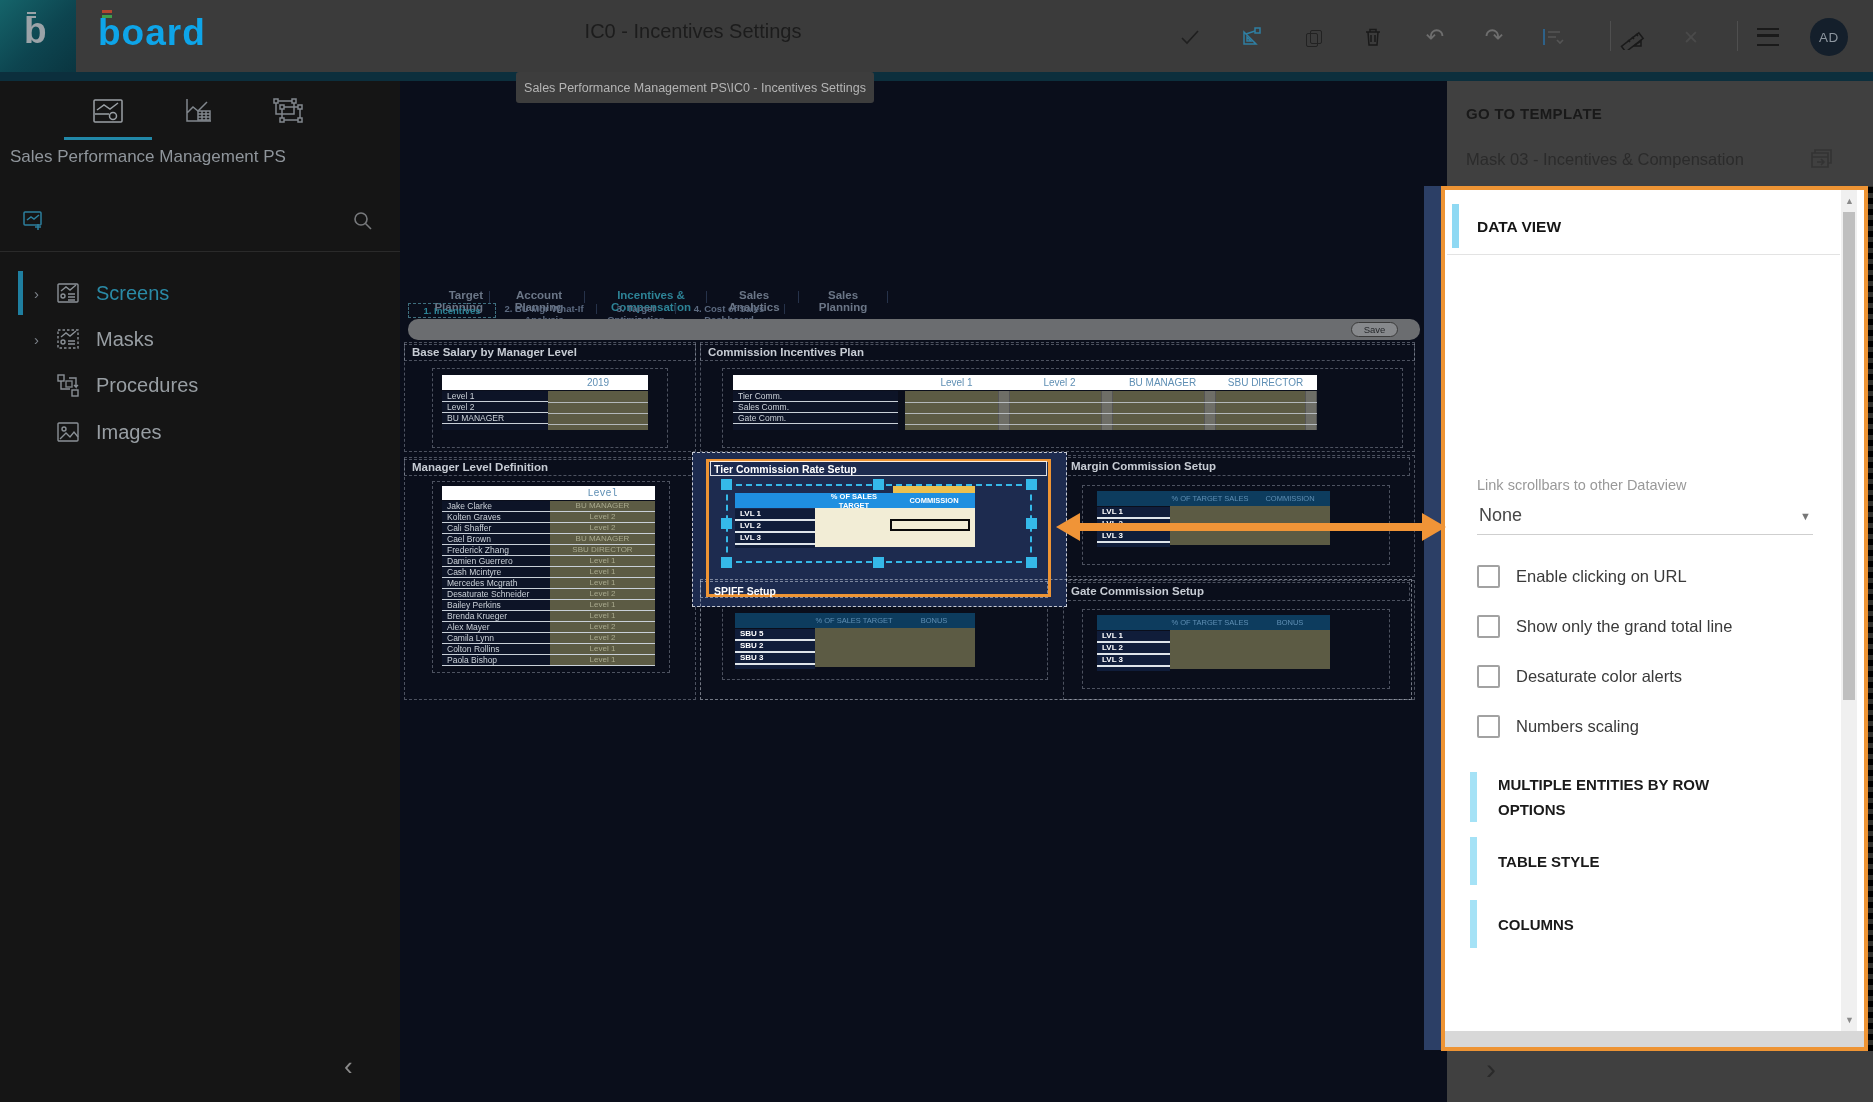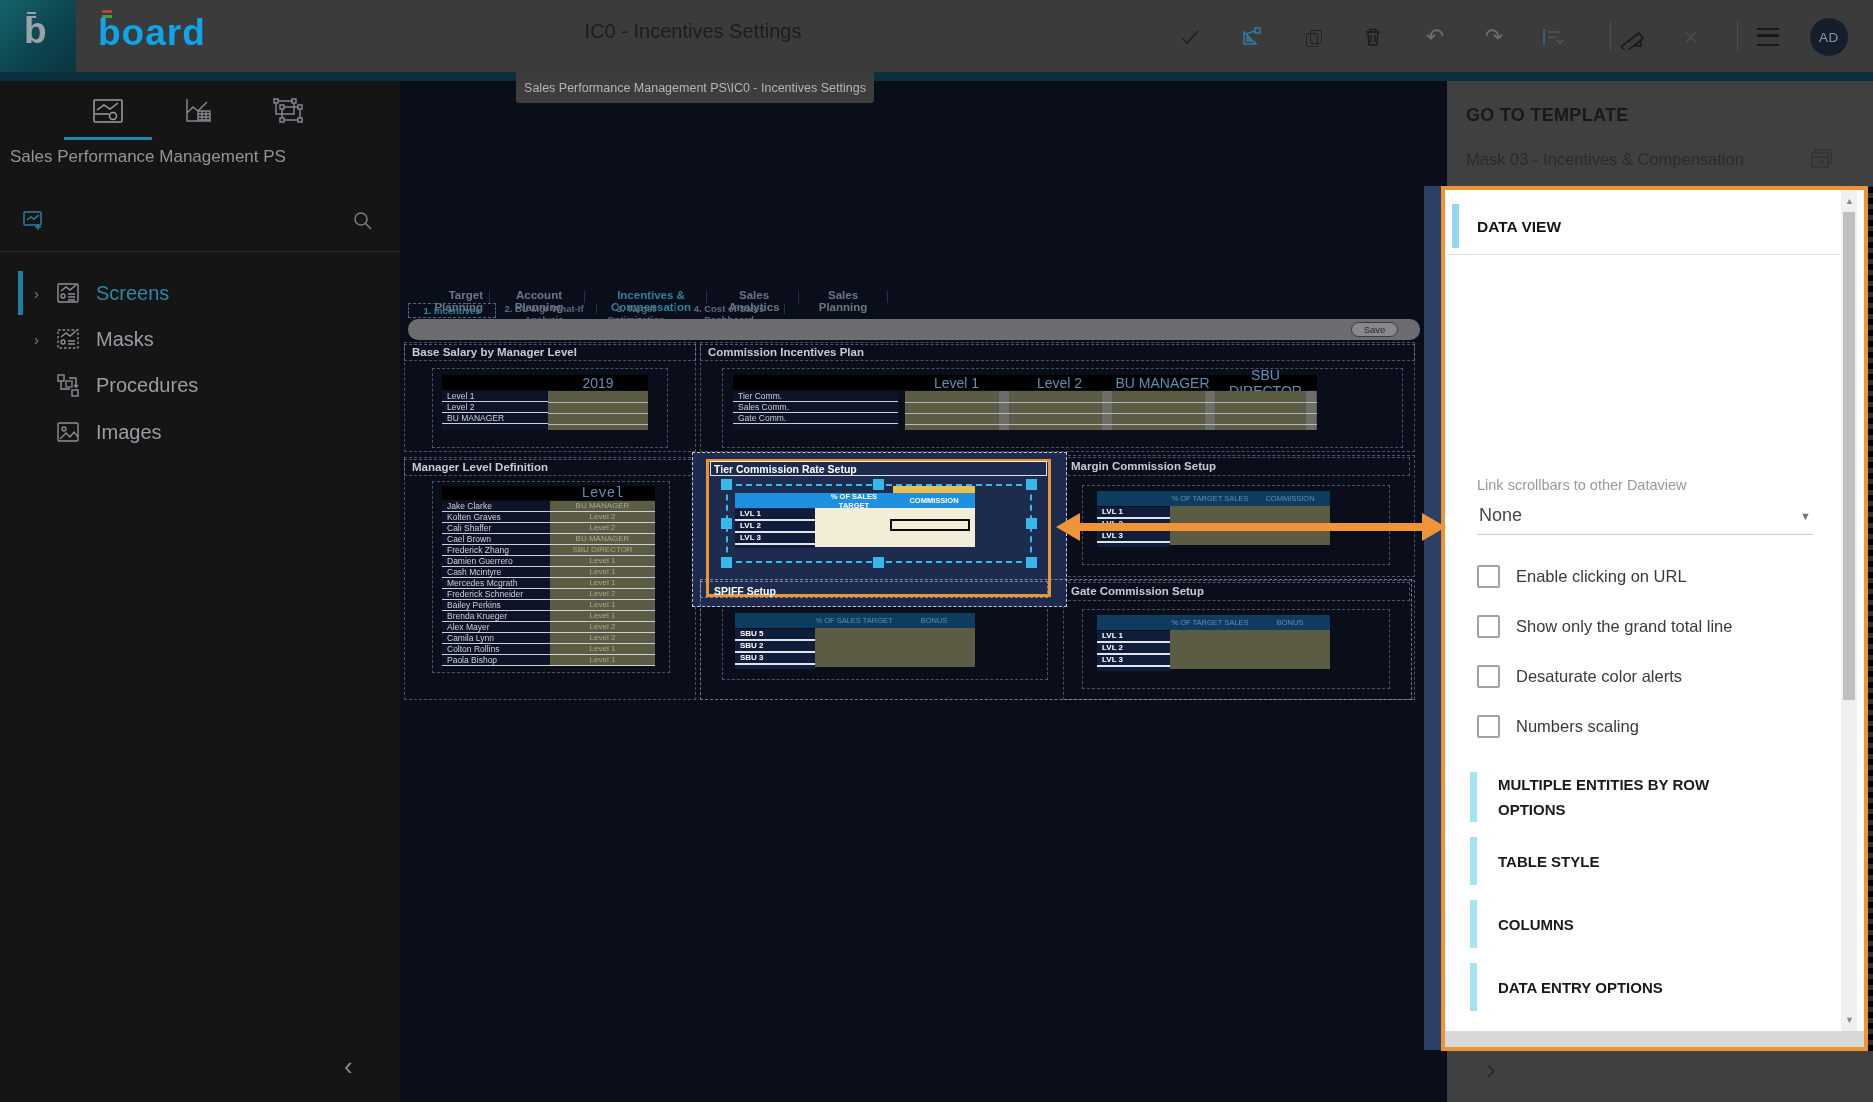"GO TO TEMPLATE" .goto { font-size: 18px -> 15px }
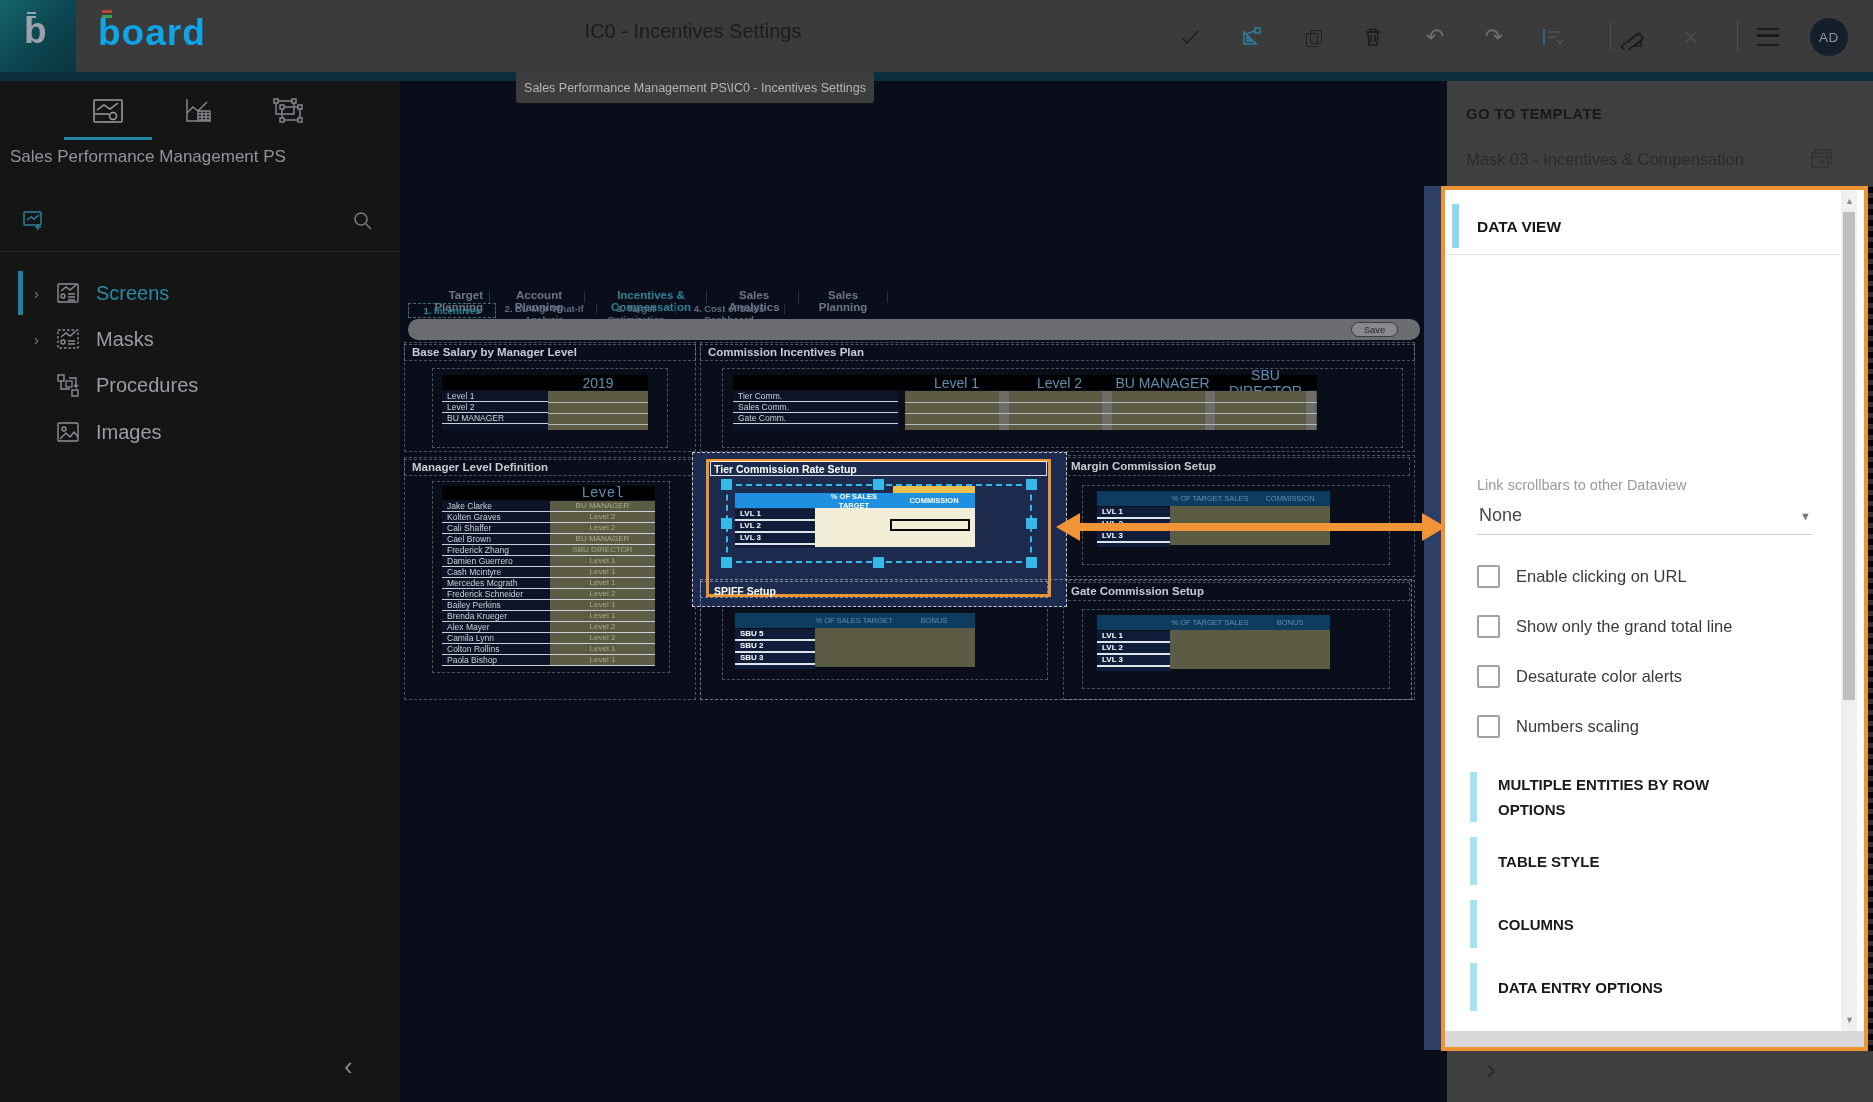"2019" .thead { background: #000000 -> #ffffff; font-size: 14px -> 10px }
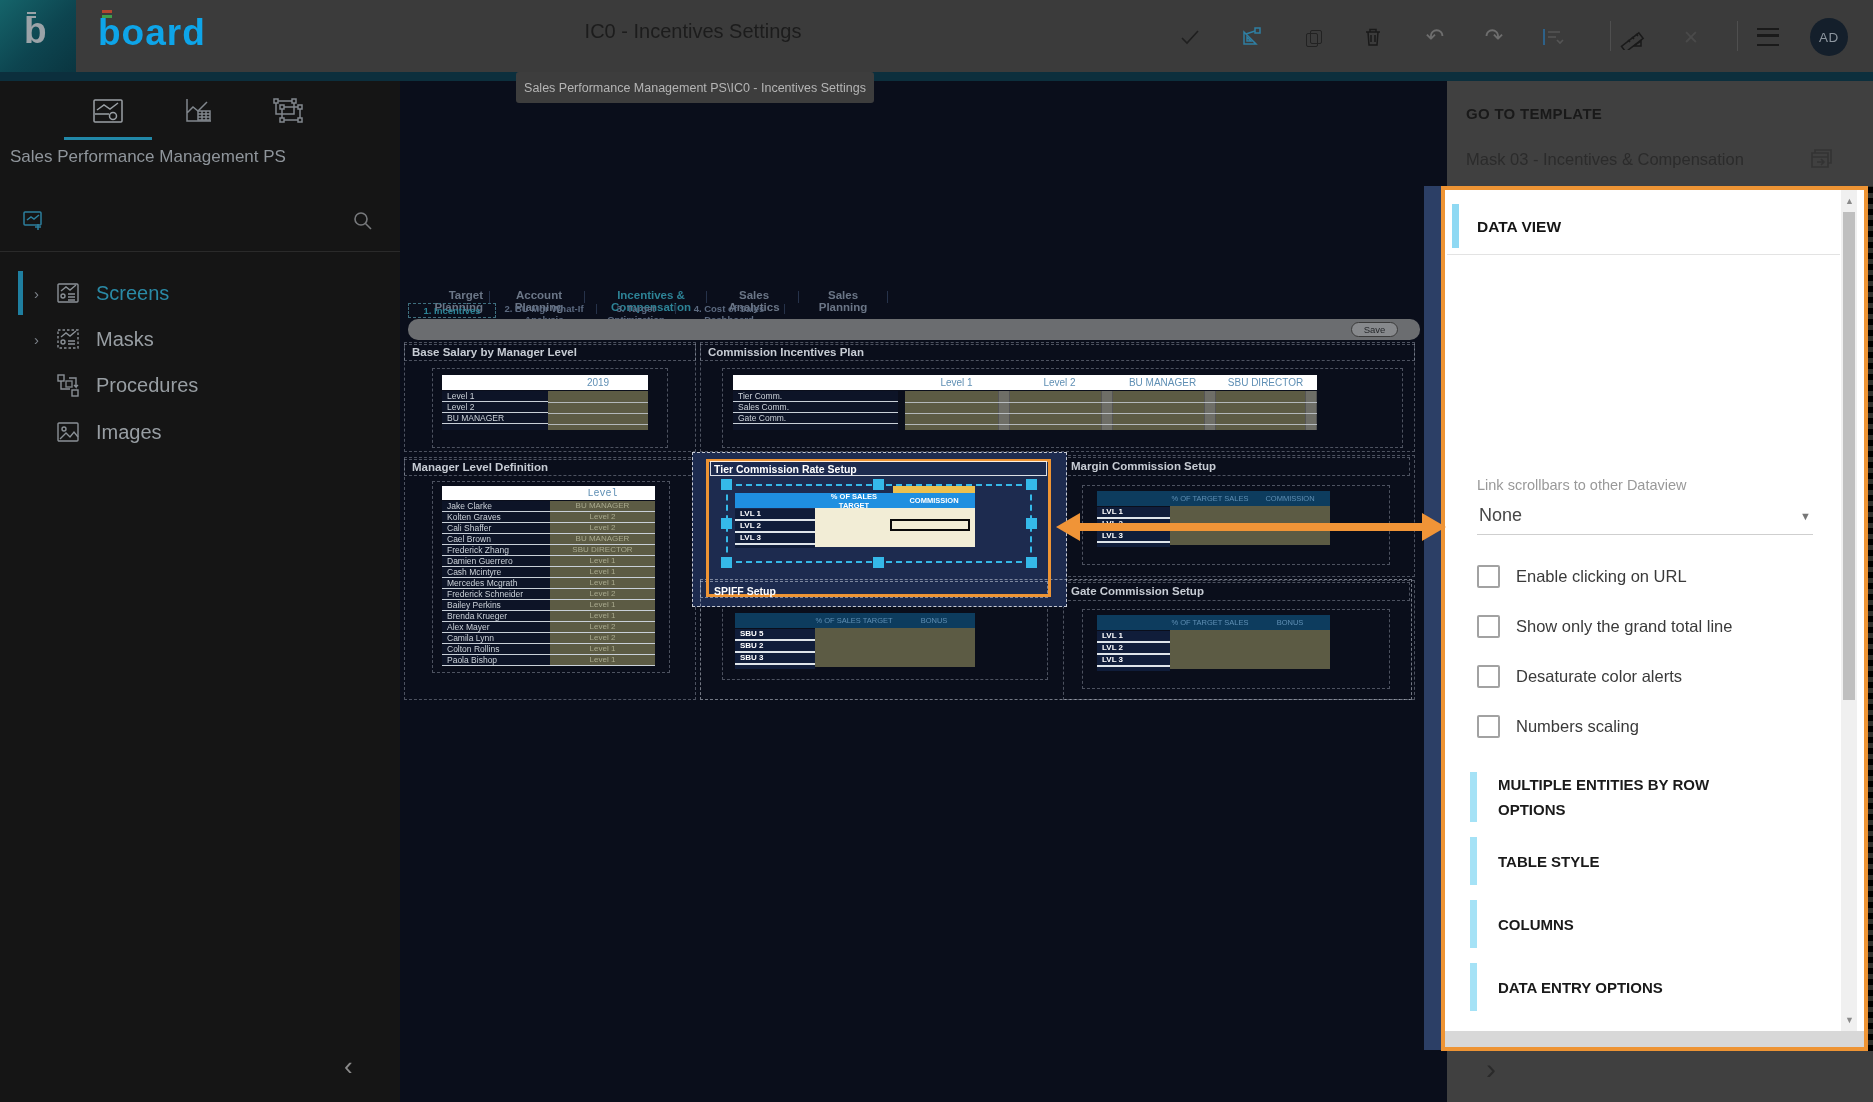"Frederick Schneider" span.n { text: Frederick -> Desaturate }
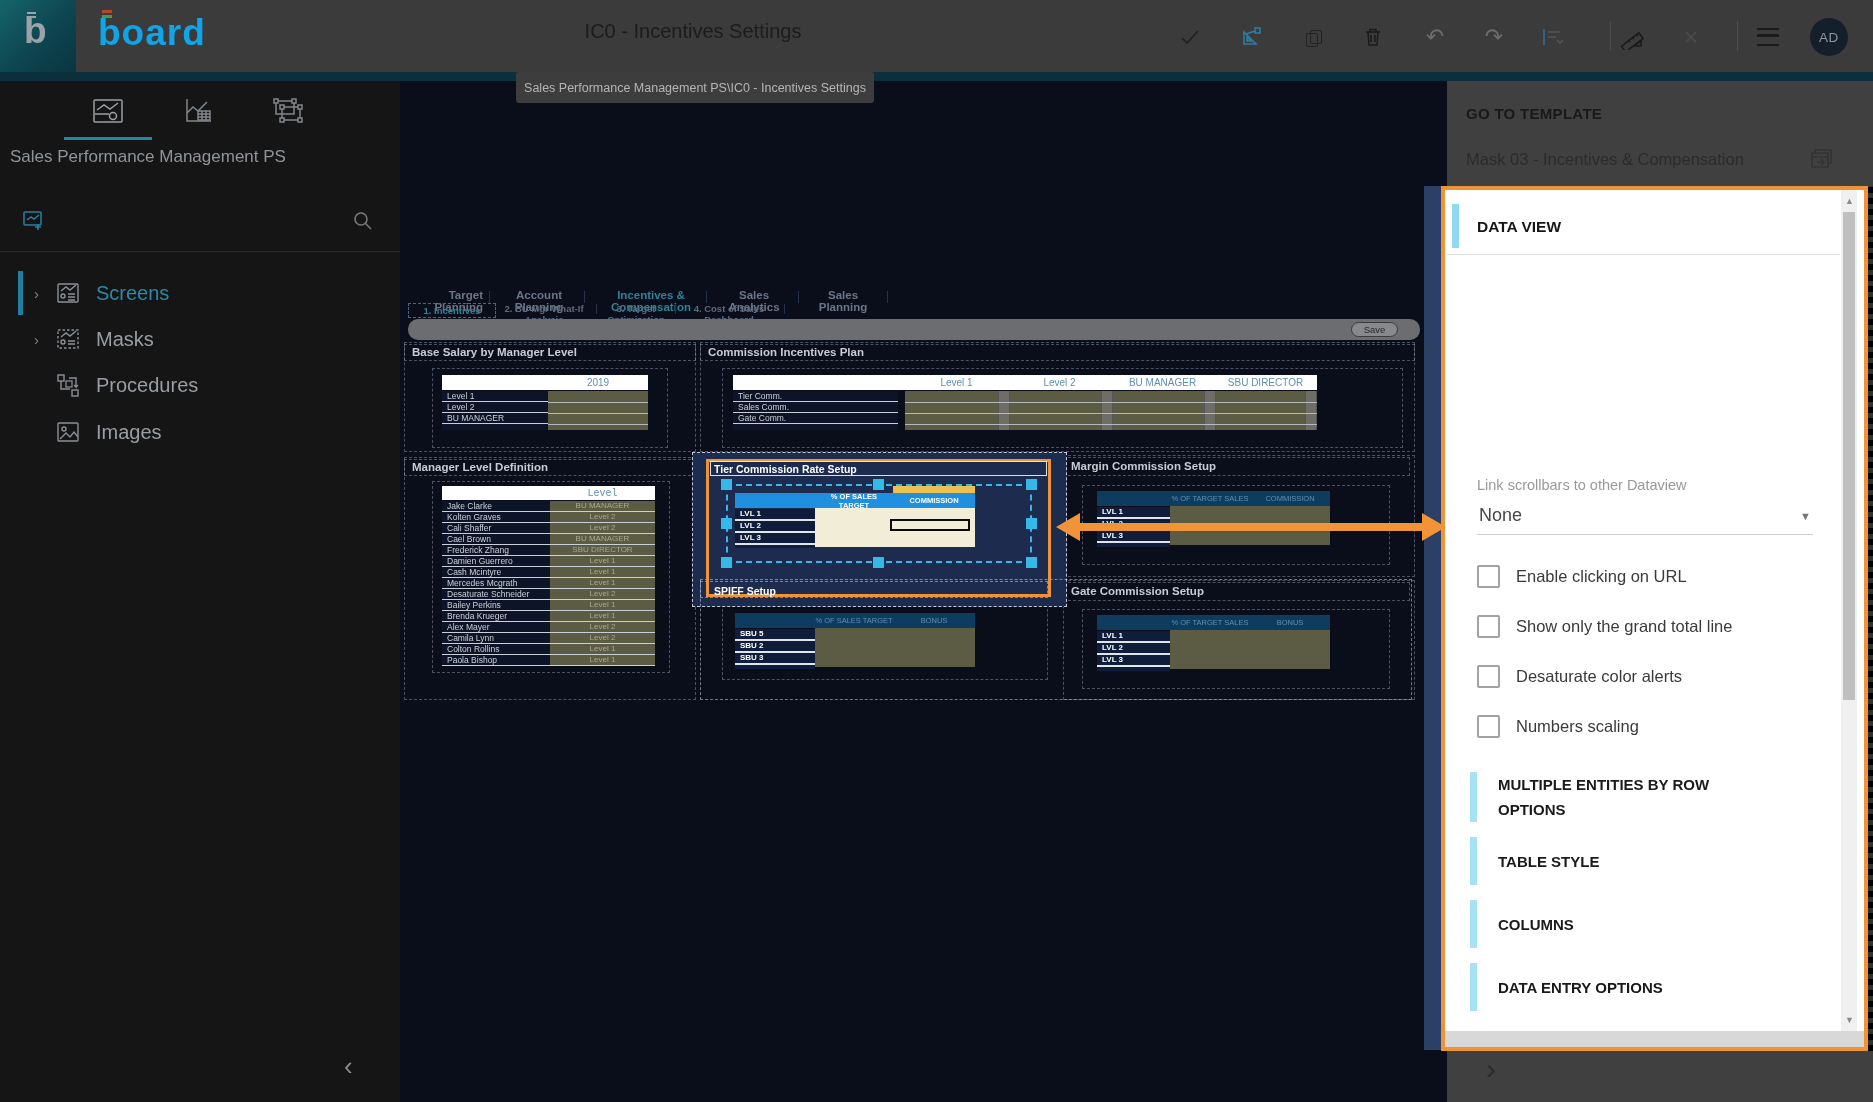"DATA ENTRY OPTIONS" div.sec { html: <div> <div></div> <div>DATA ENTRY OPTIONS</div> </div> -> none }
